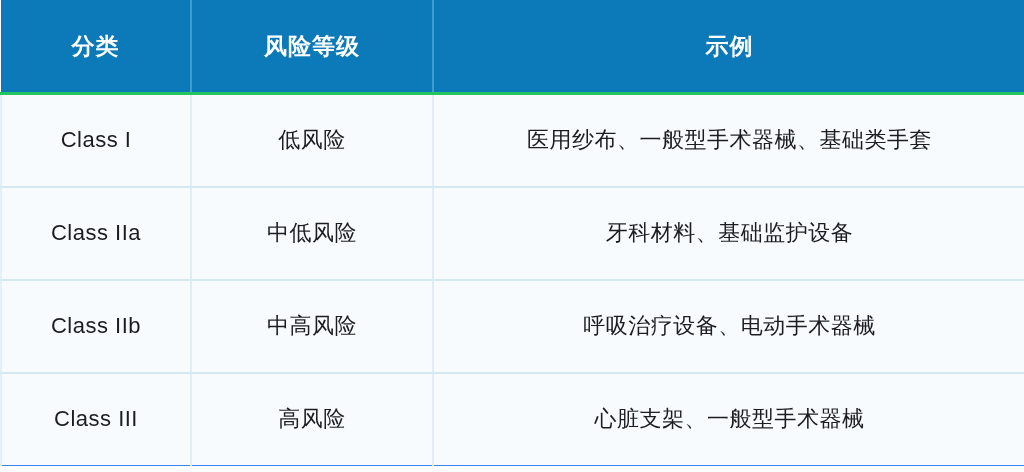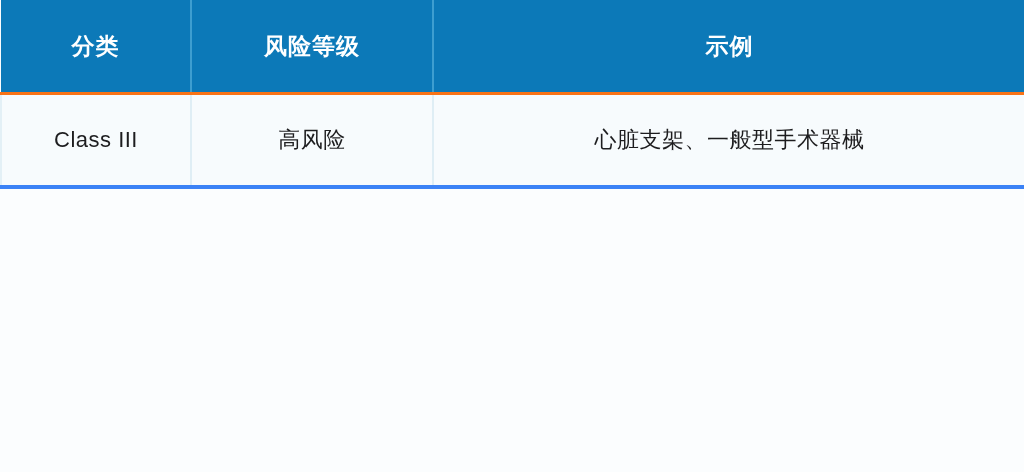"分类" table.risk-table thead tr { border-bottom: 3px solid #f97316 -> 3px solid #22c55e }
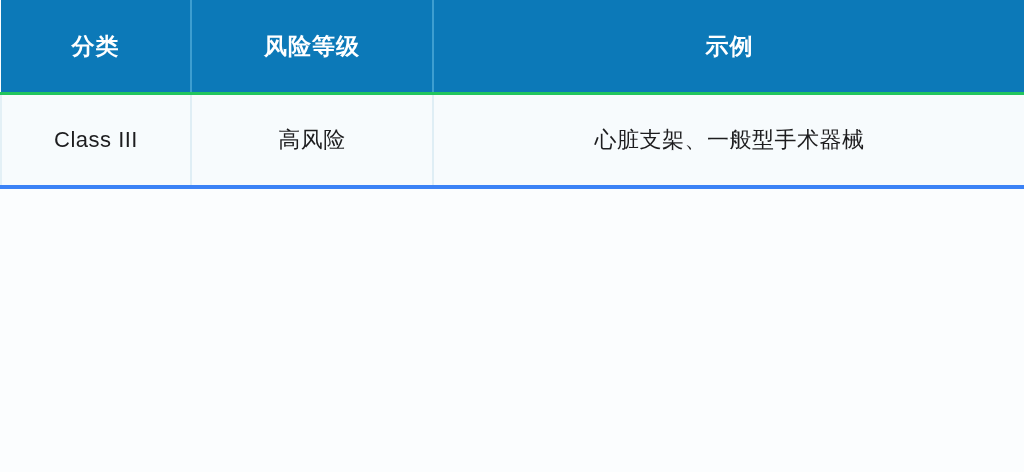"Class I" tr { html: none -> <tr> <td>Class I</td> <td>低风险</td> <td>医用纱布、一般型手术器械、基础类手套</td> </tr> }
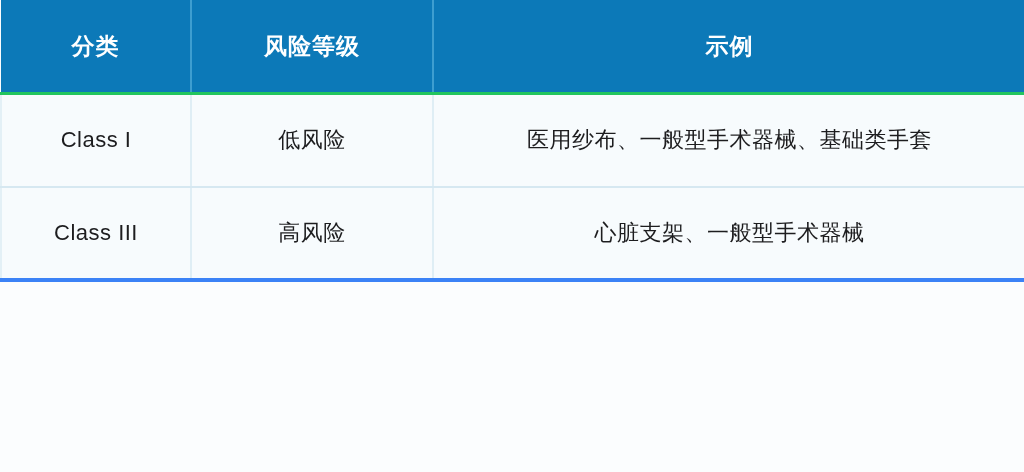"Class IIa" tr { html: none -> <tr> <td>Class IIa</td> <td>中低风险</td> <td>牙科材料、基础监护设备</td> </tr> }
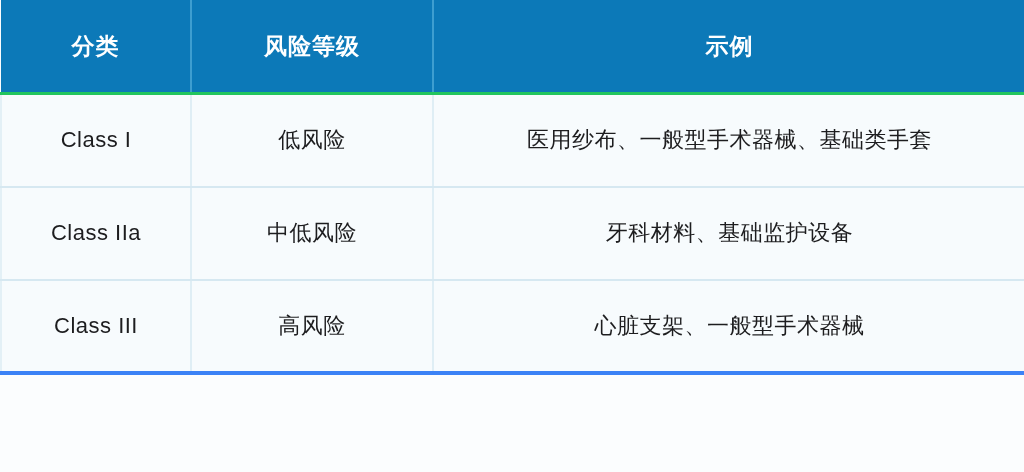"Class IIb" tr { html: none -> <tr> <td>Class IIb</td> <td>中高风险</td> <td>呼吸治疗设备、电动手术器械</td> </tr> }
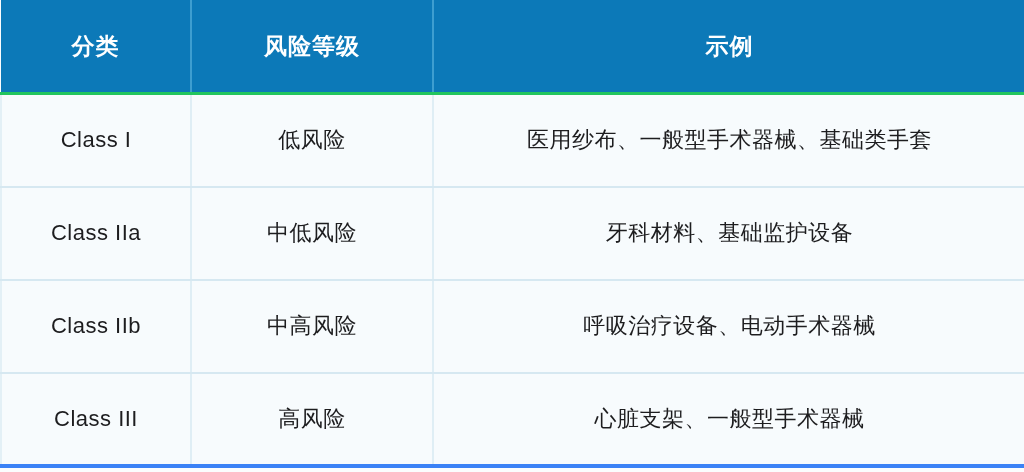"Class III" table.risk-table tbody tr:last-child td { border-bottom: 4px solid #3b82f6 -> 1px solid #3b82f6 }
